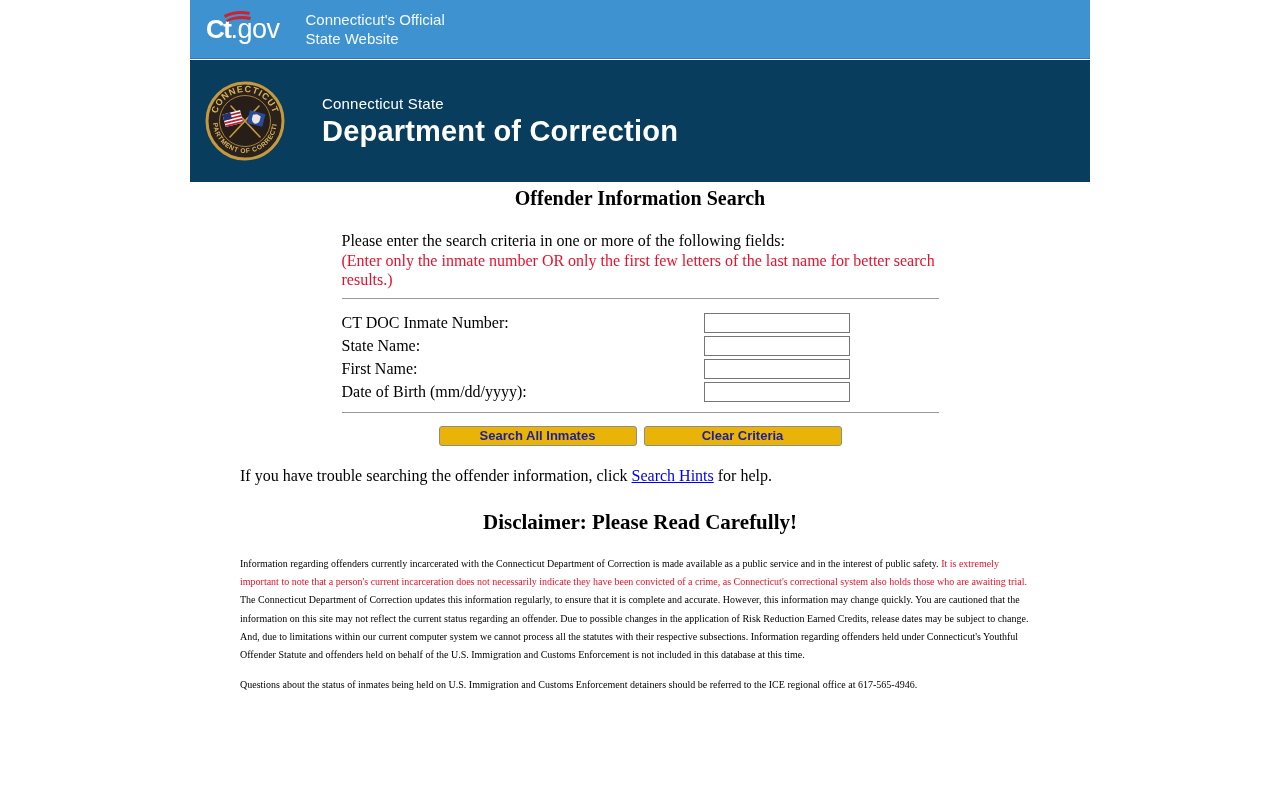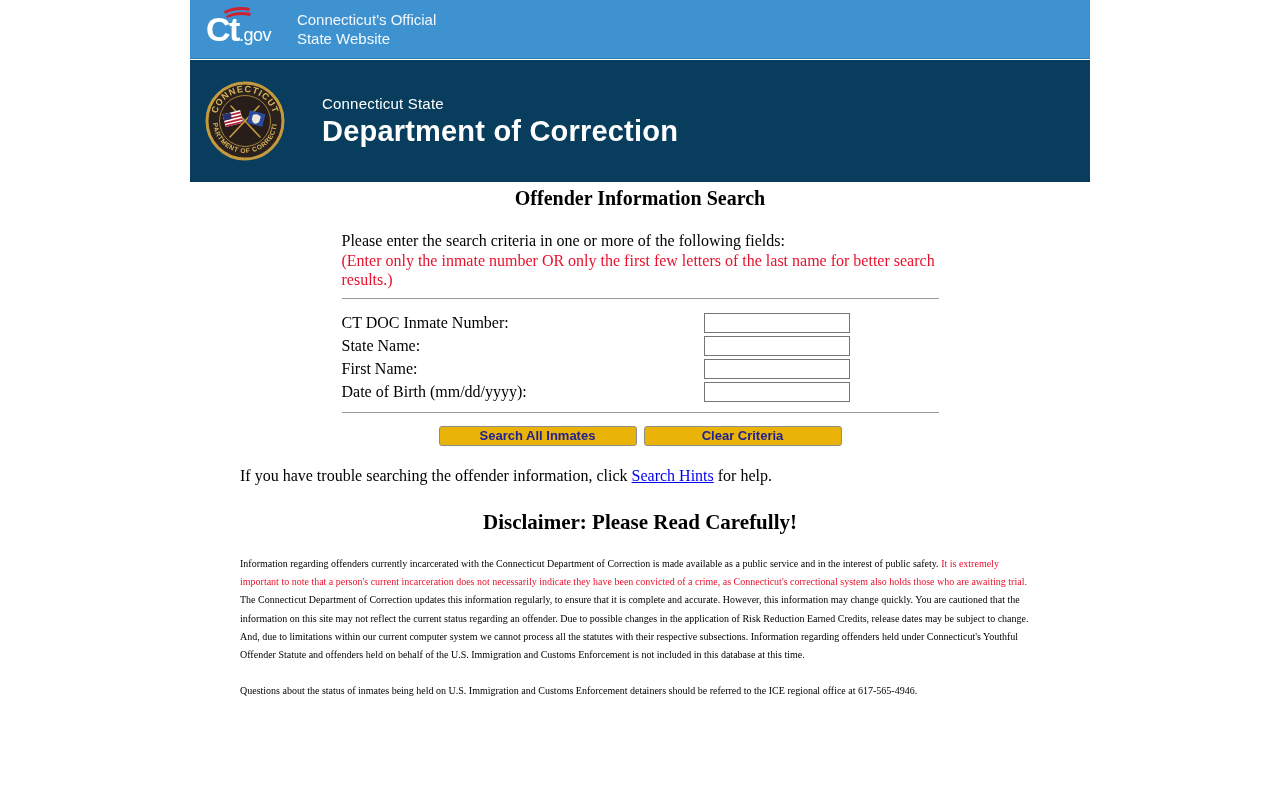"Ct" .ctgov-logo .ct { font-size: 34px -> 26px }
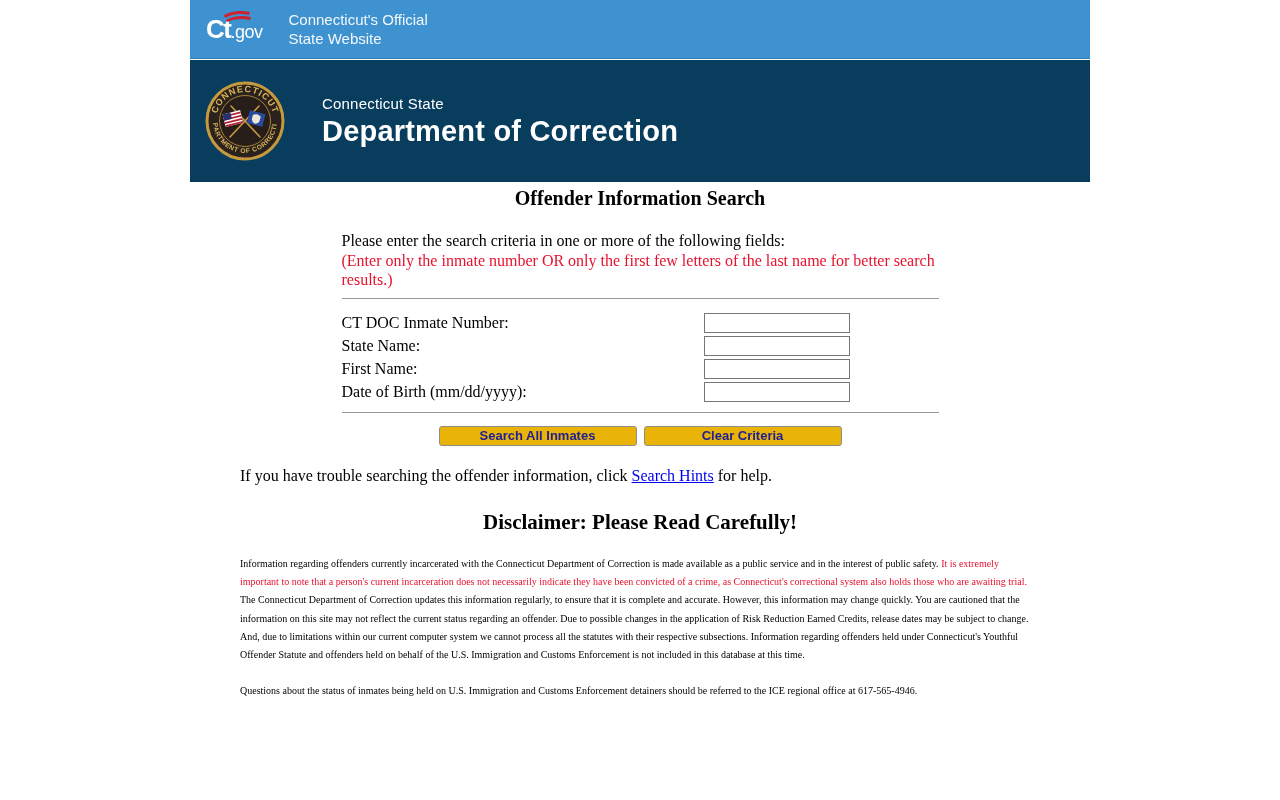".gov" .ctgov-logo .gov { font-size: 18px -> 27px }
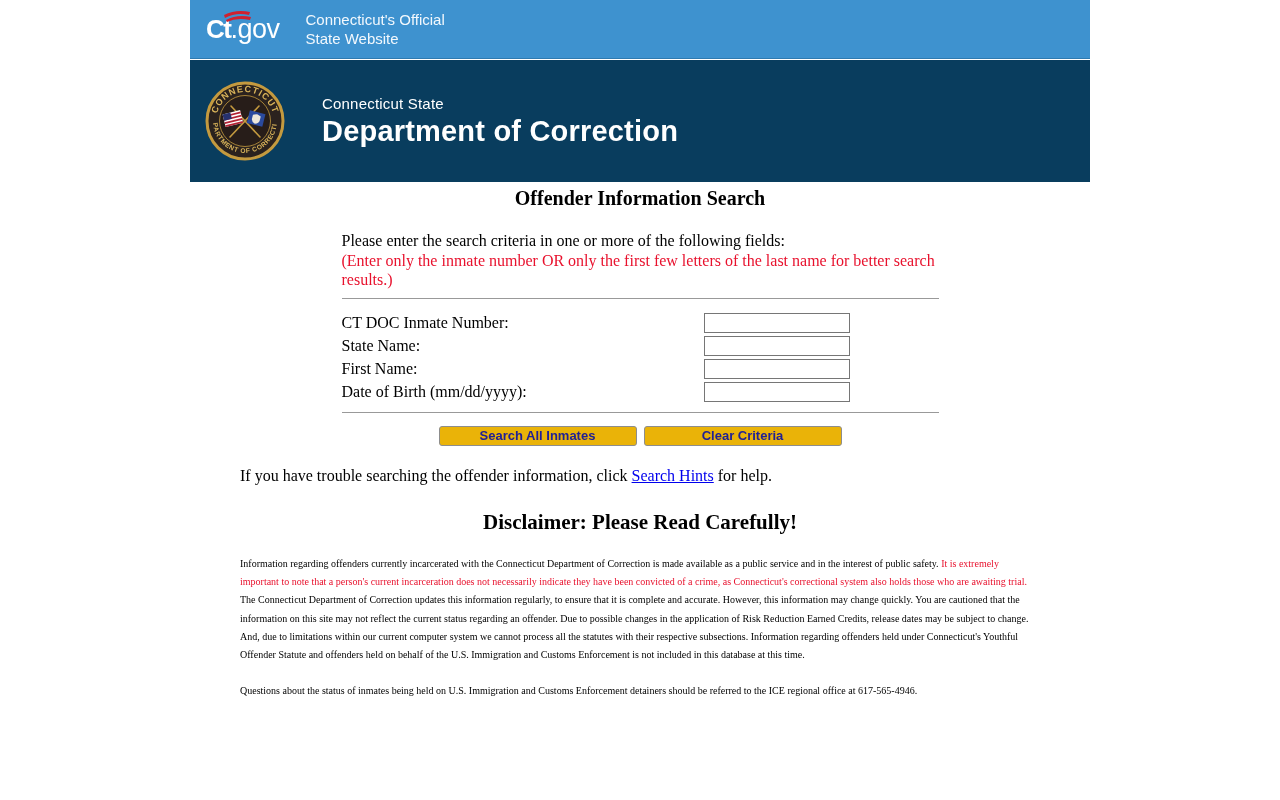"Questions about the status of" .disclaimer-p.second { margin-top: 18px -> 12px }
